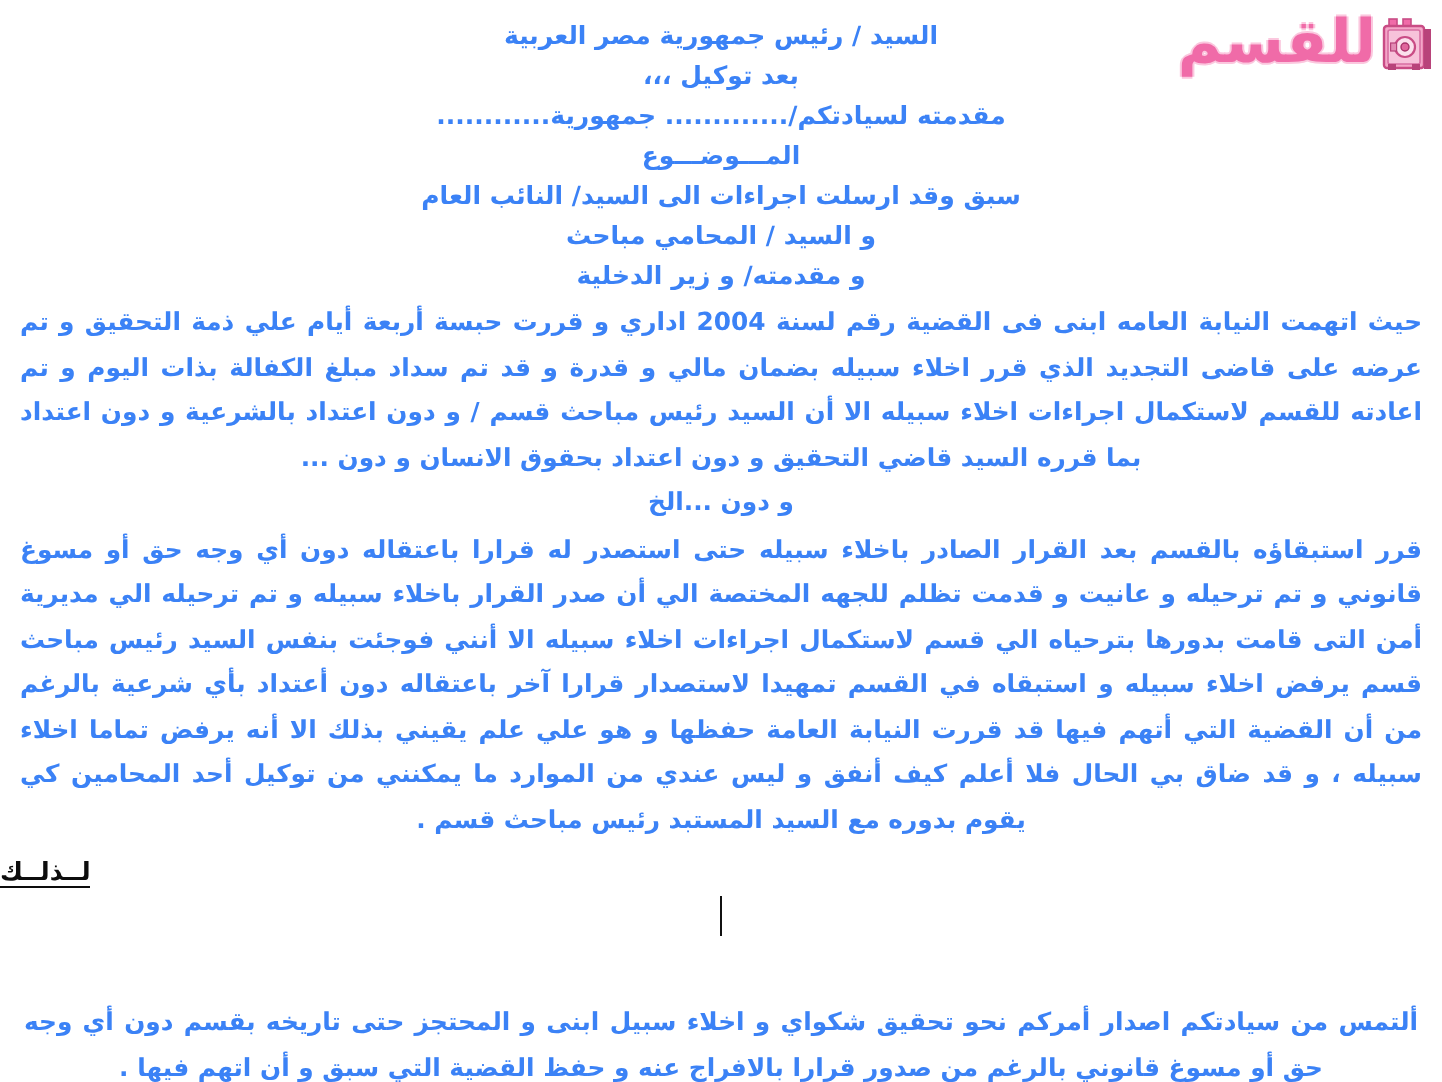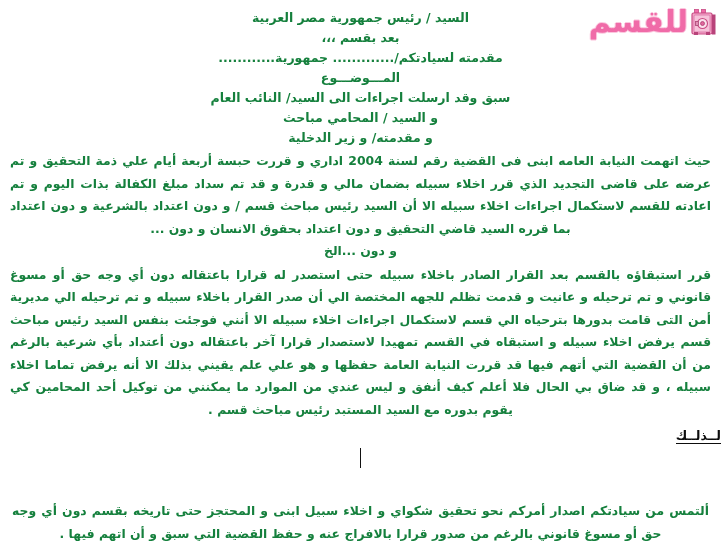"السيد / رئيس جمهورية مصر" .line { color: #15803d -> #3b82f6 }
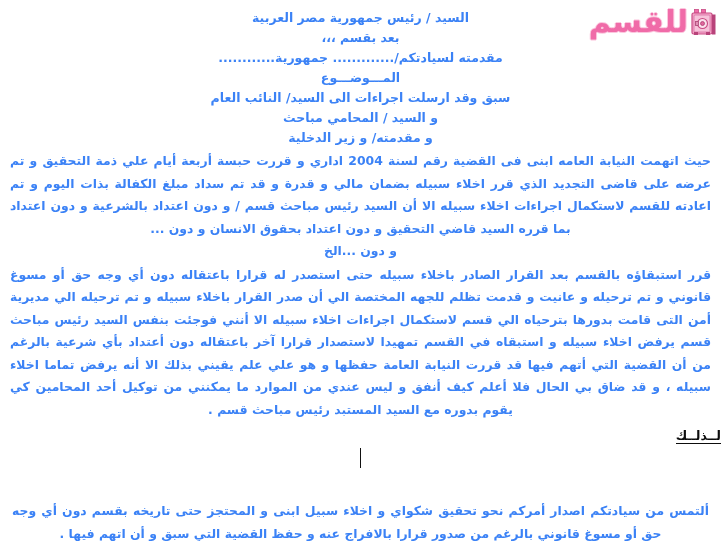"بعد بقسم ،،،" div.line { text: بقسم -> توكيل }
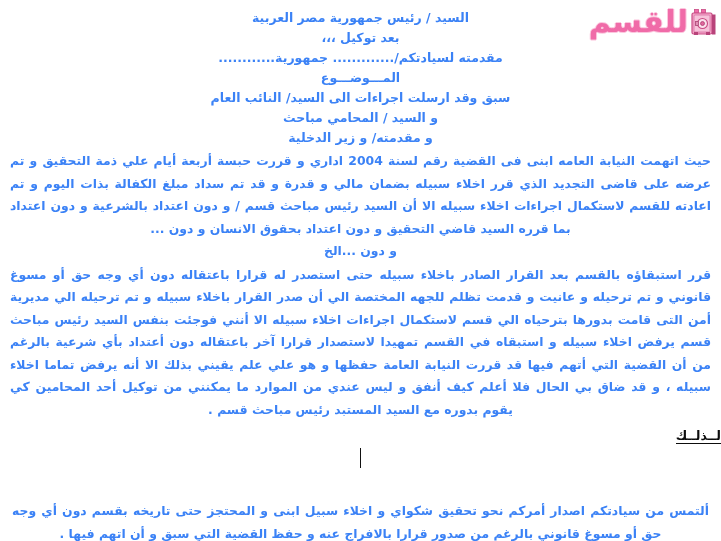"لــذلــك" .therefore-wrap { text-align: right -> left }
